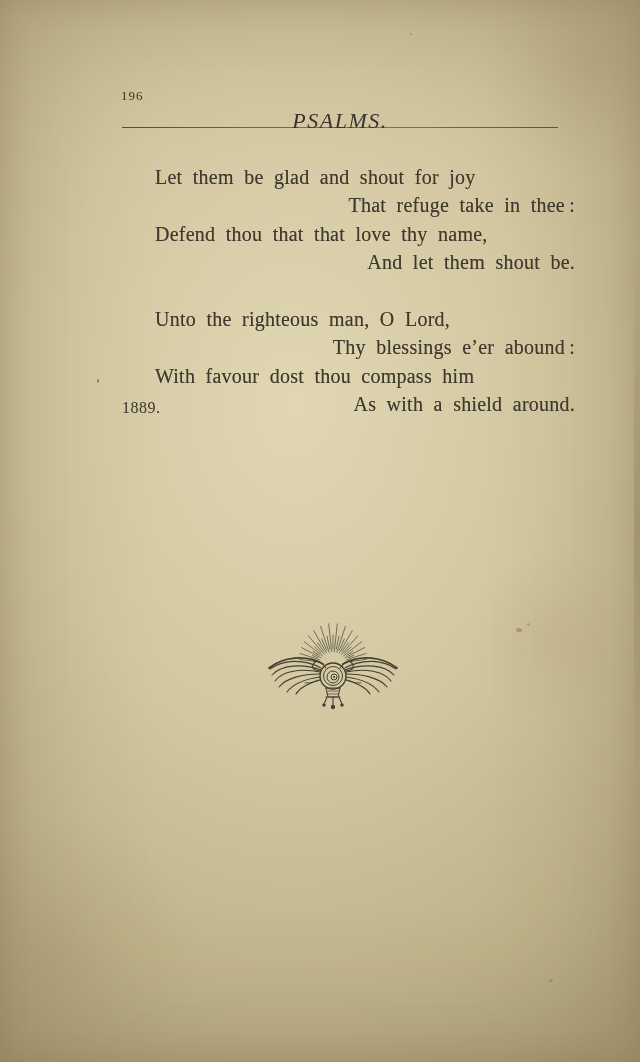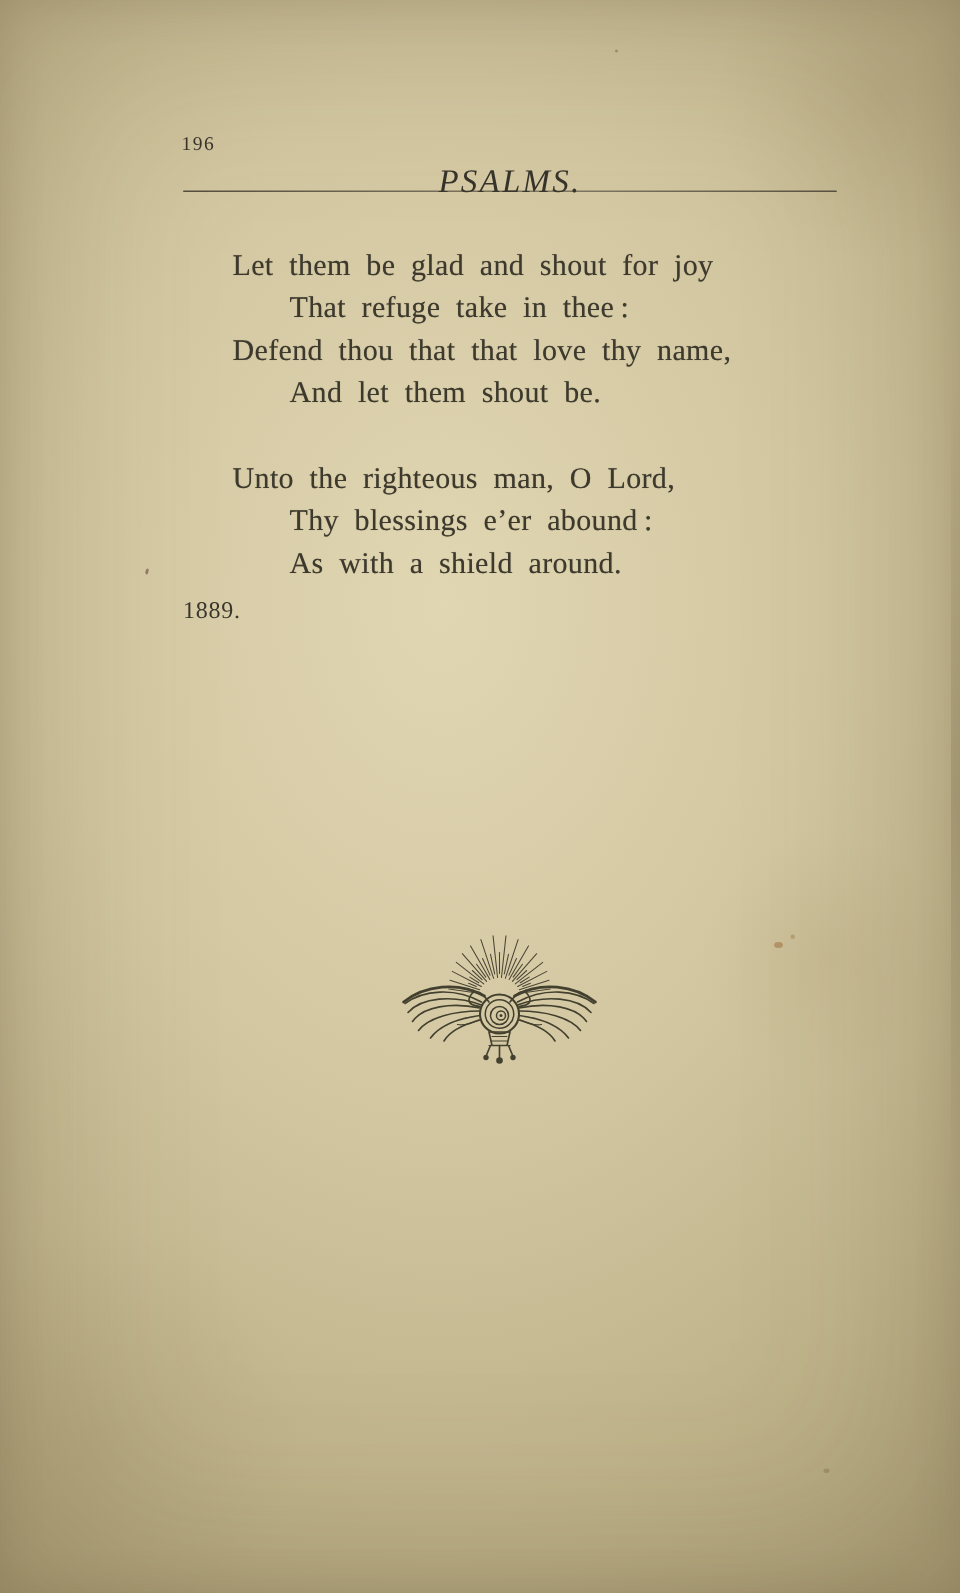"That refuge take in thee" .poem .line.indent { text-align: none -> right }
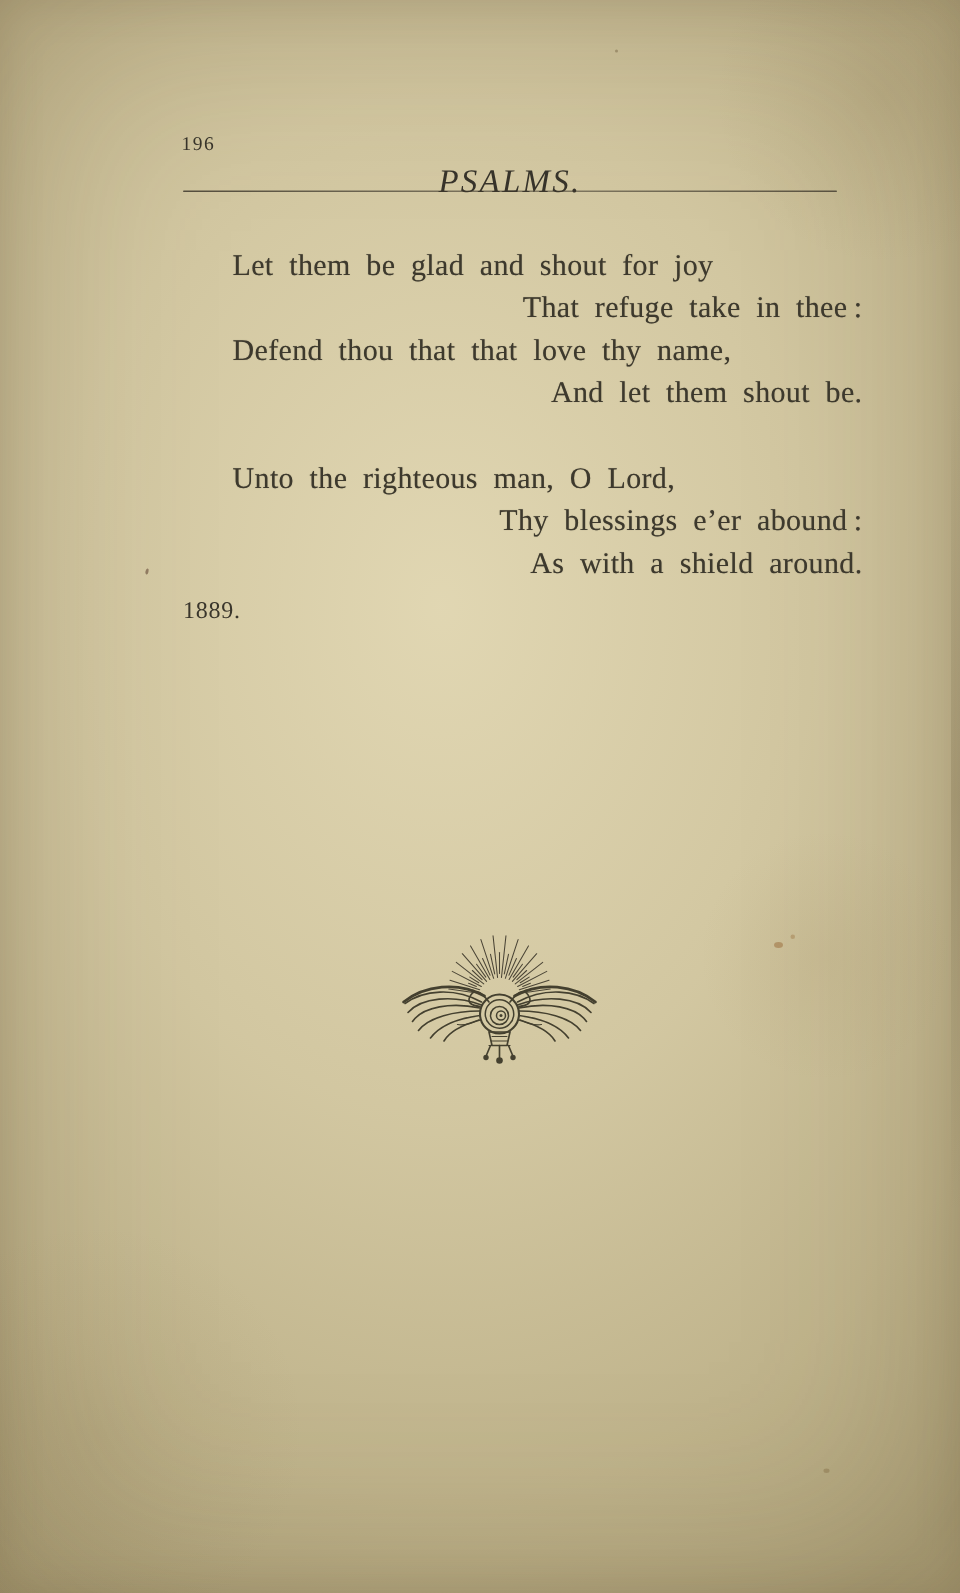"With favour dost thou compass" div.line { html: none -> <div>With favour dost thou compass him</div> }
